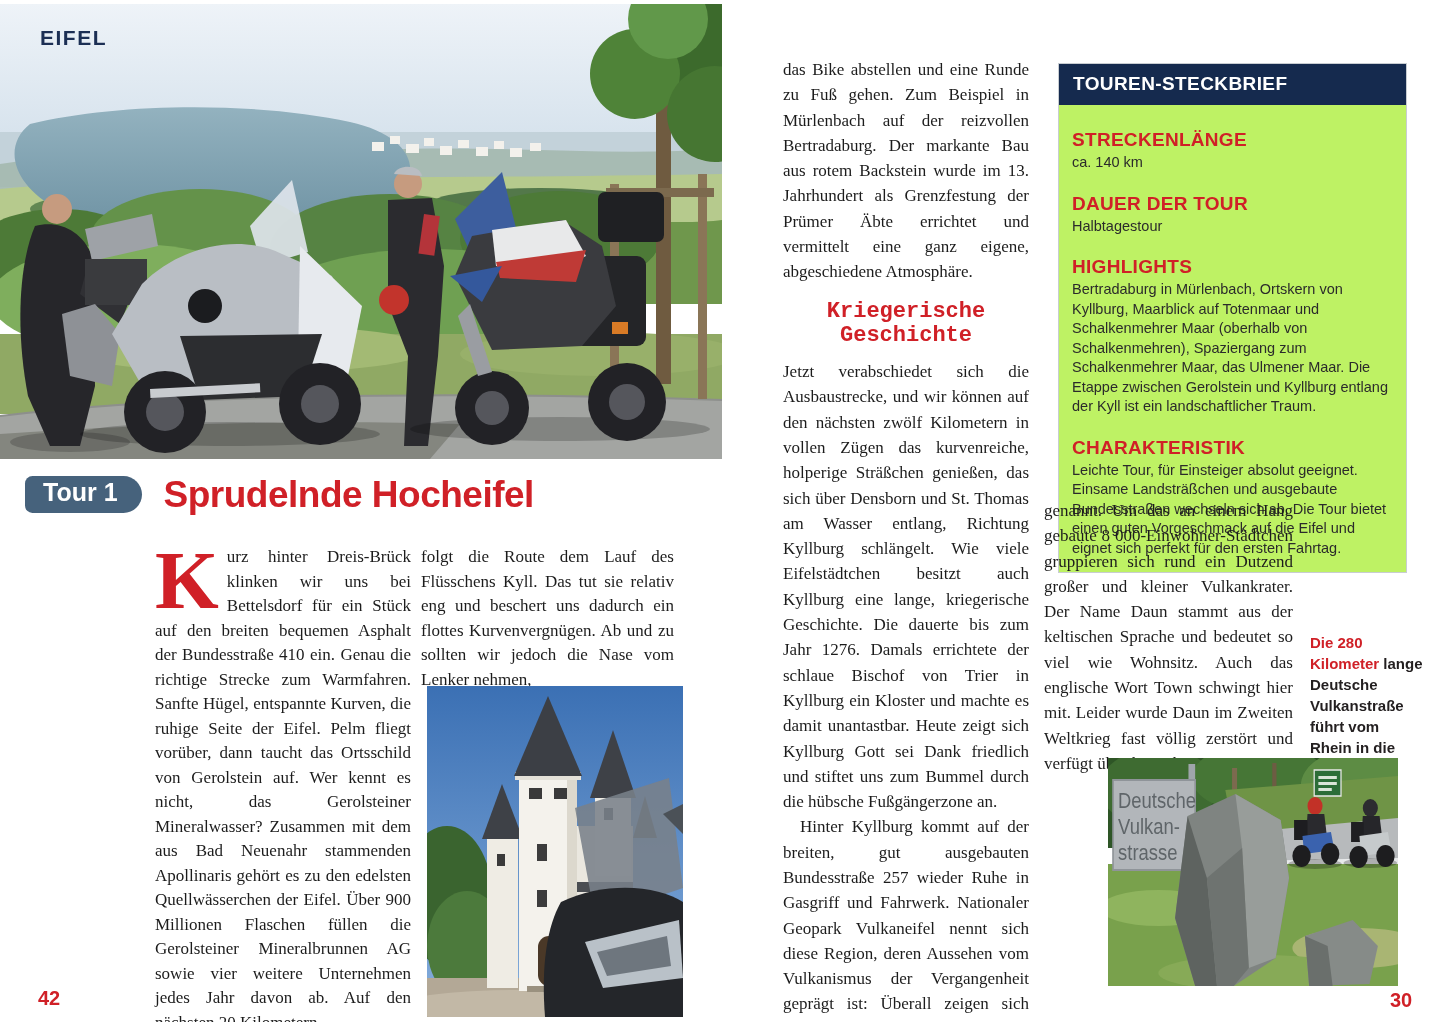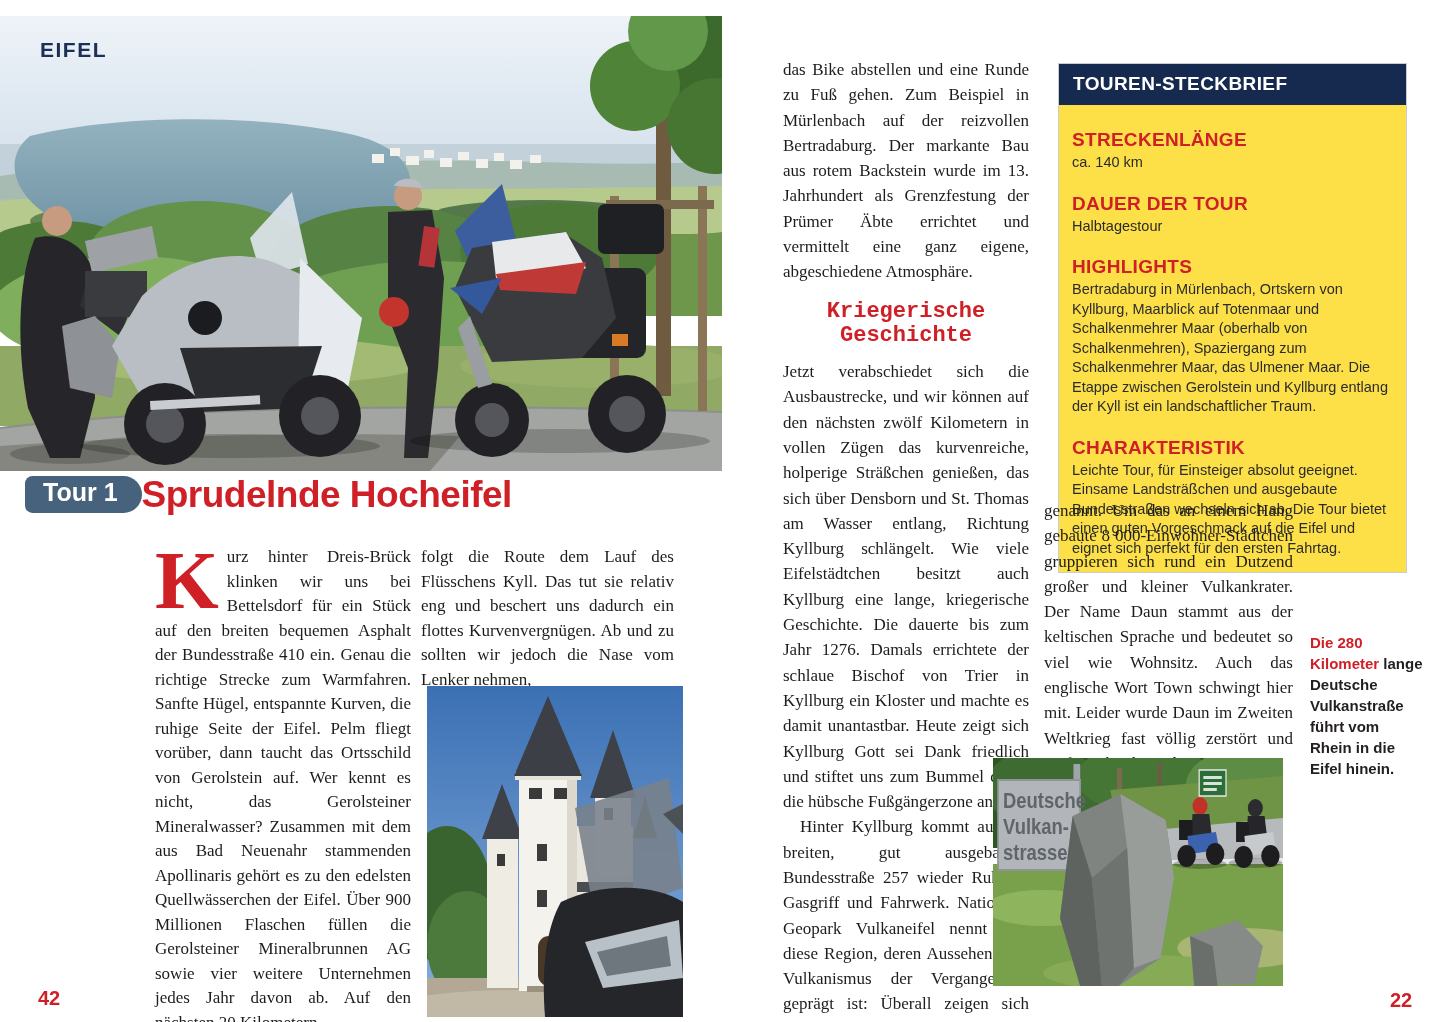"EIFEL" .main-photo { top: 16px -> 4px }
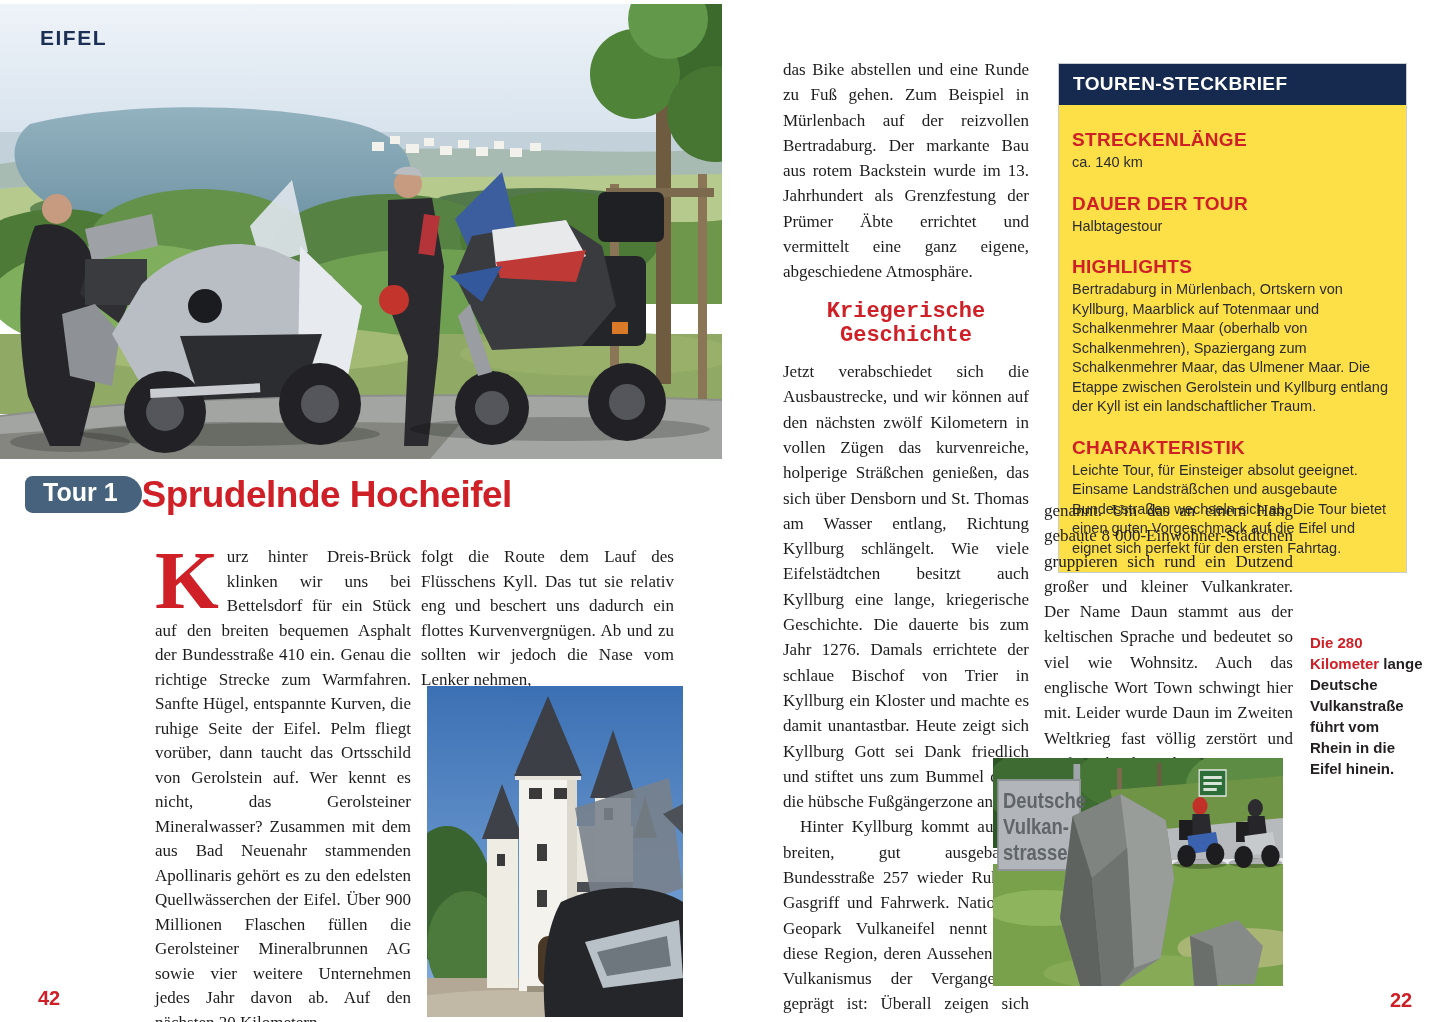"TOUREN-STECKBRIEF" .steckbrief { background: #fde047 -> #bef264 }
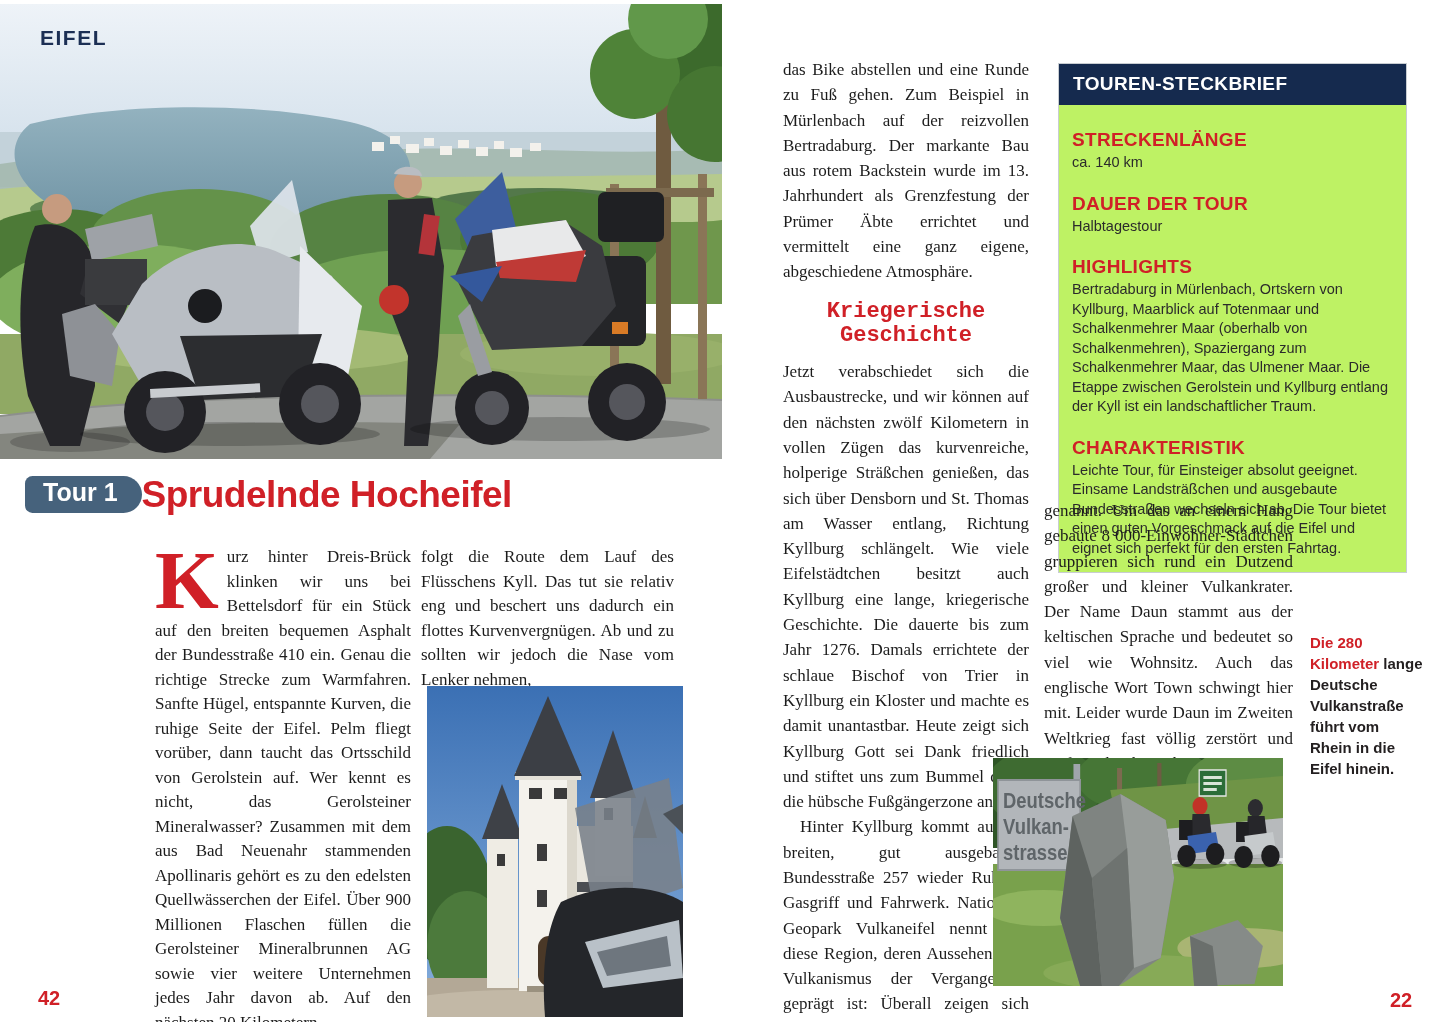"Tour 1" .tour-row { gap: none -> 22px }
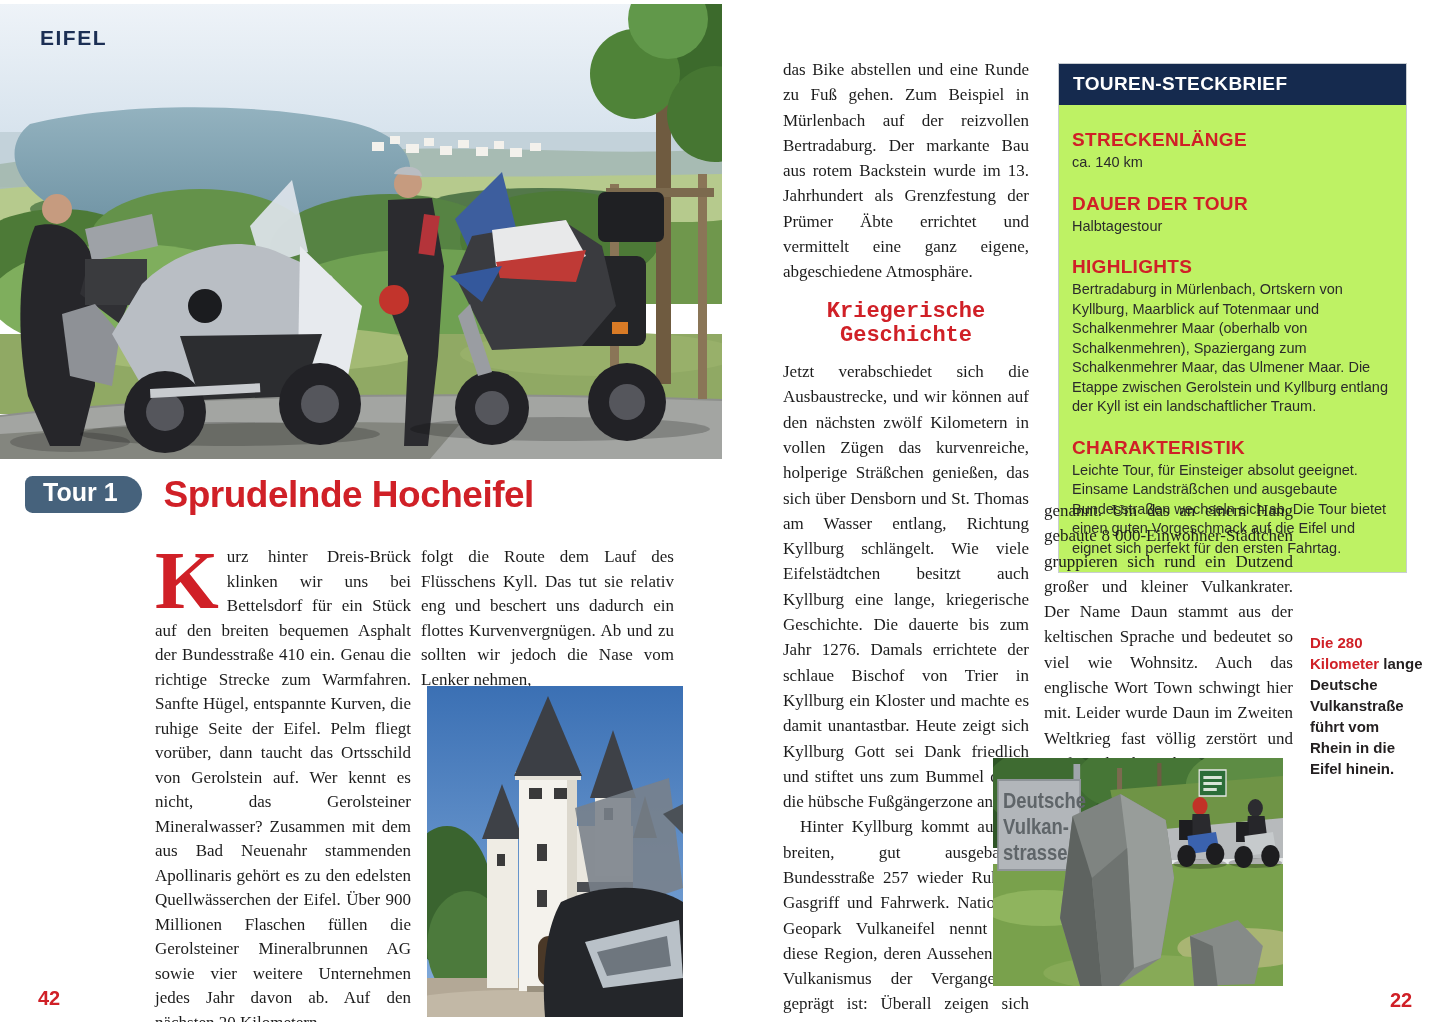"Deutsche" .sign-photo { font-weight: bold -> none; left: 993px -> 1108px }
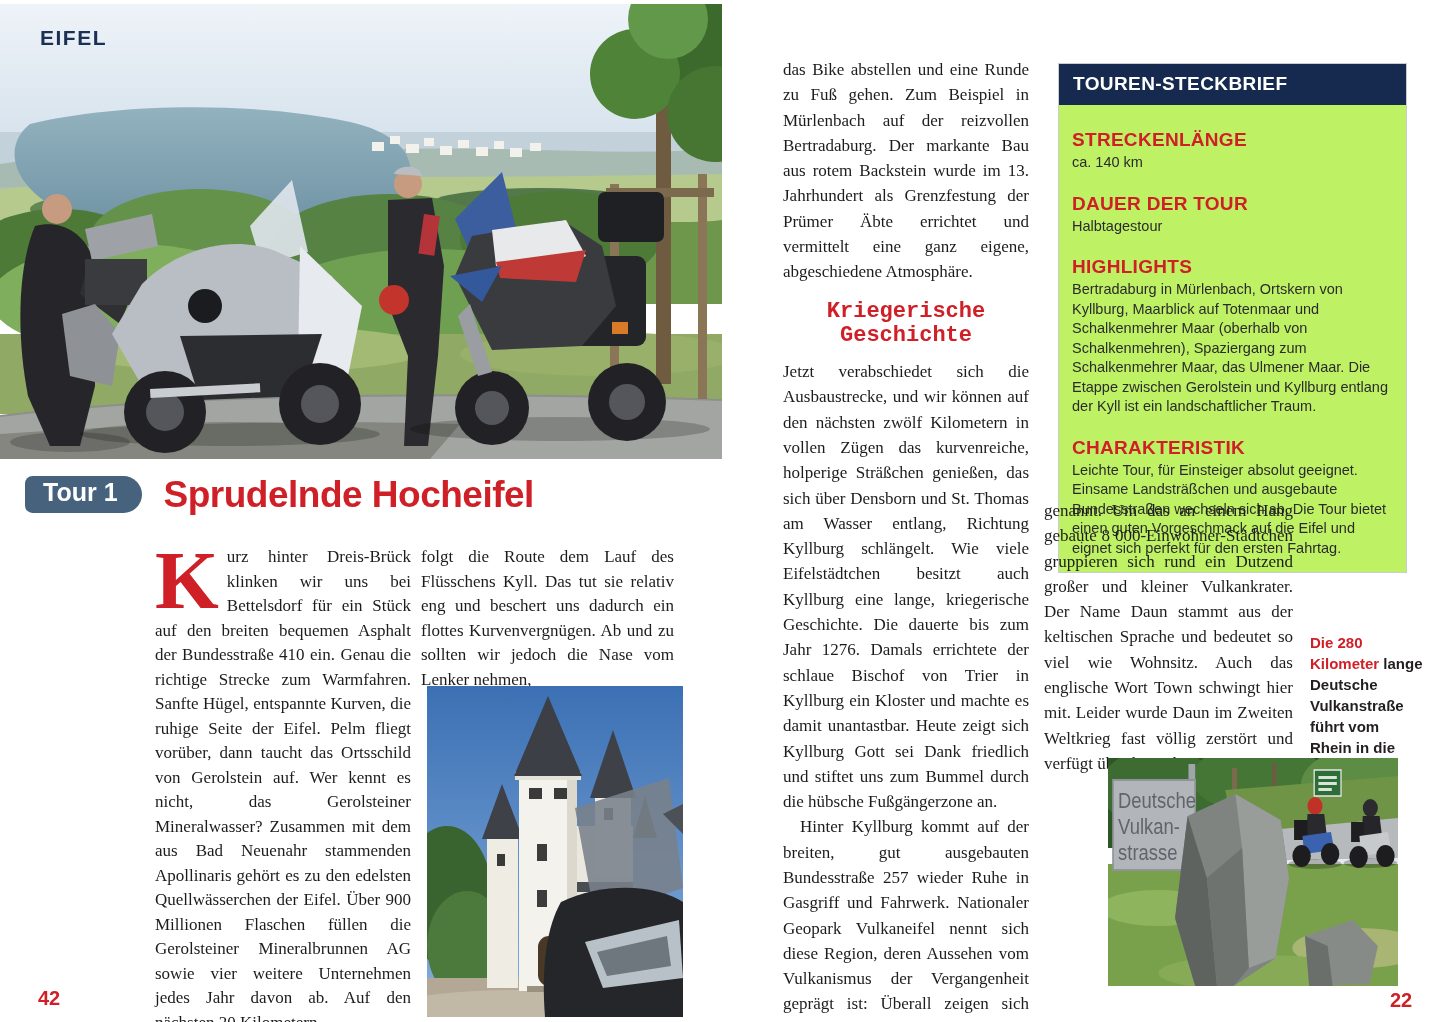"22" div.pagenum { text: 22 -> 30 }
